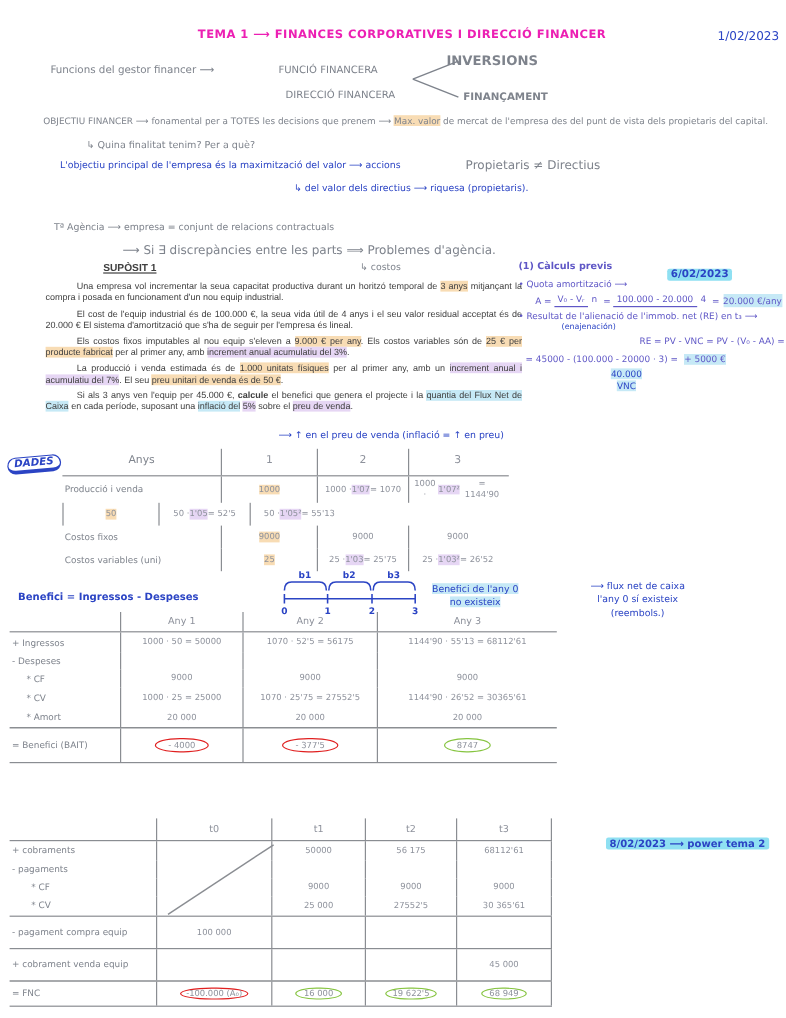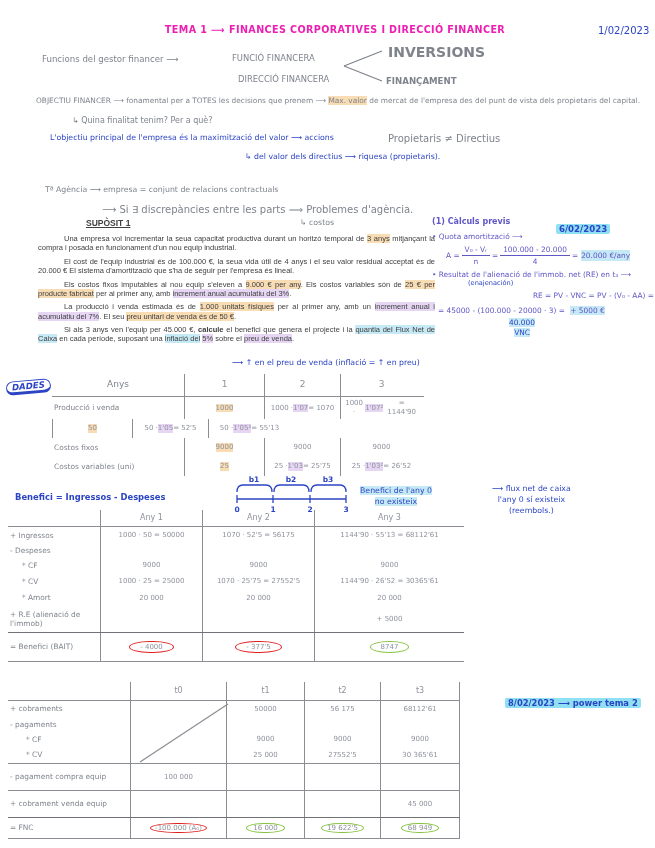"INVERSIONS" div.abs { font-size: 14px -> 11px; left: 388px -> 372px }
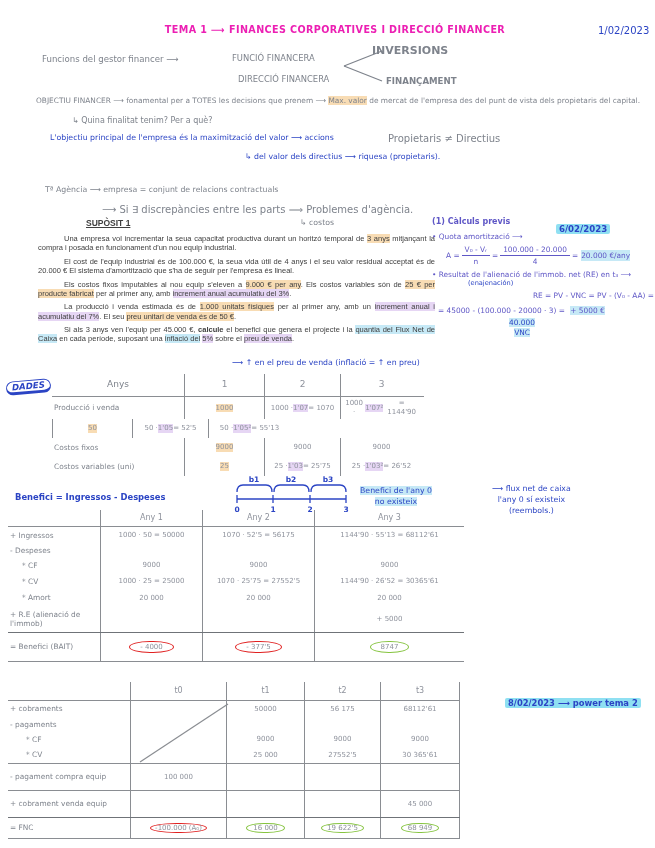"V₀ - Vᵣ" .frac { flex-direction: column -> row }
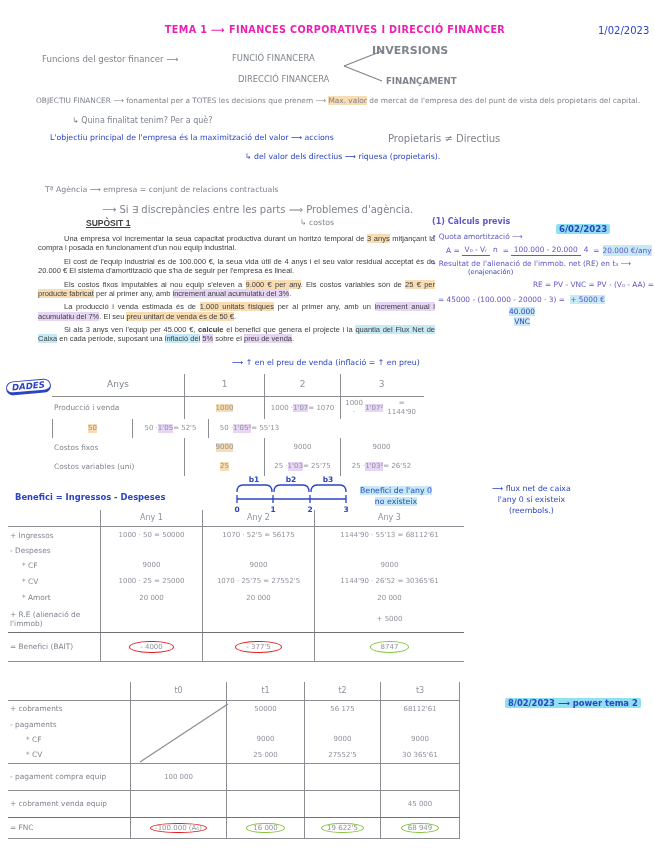"+ R.E (alienació de l'immob)" div.trow { html: <div> <div>+ R.E (alienació de l'immob)</div> <div></div> <div></div> <div>+ 5000</div> </div> -> none }
